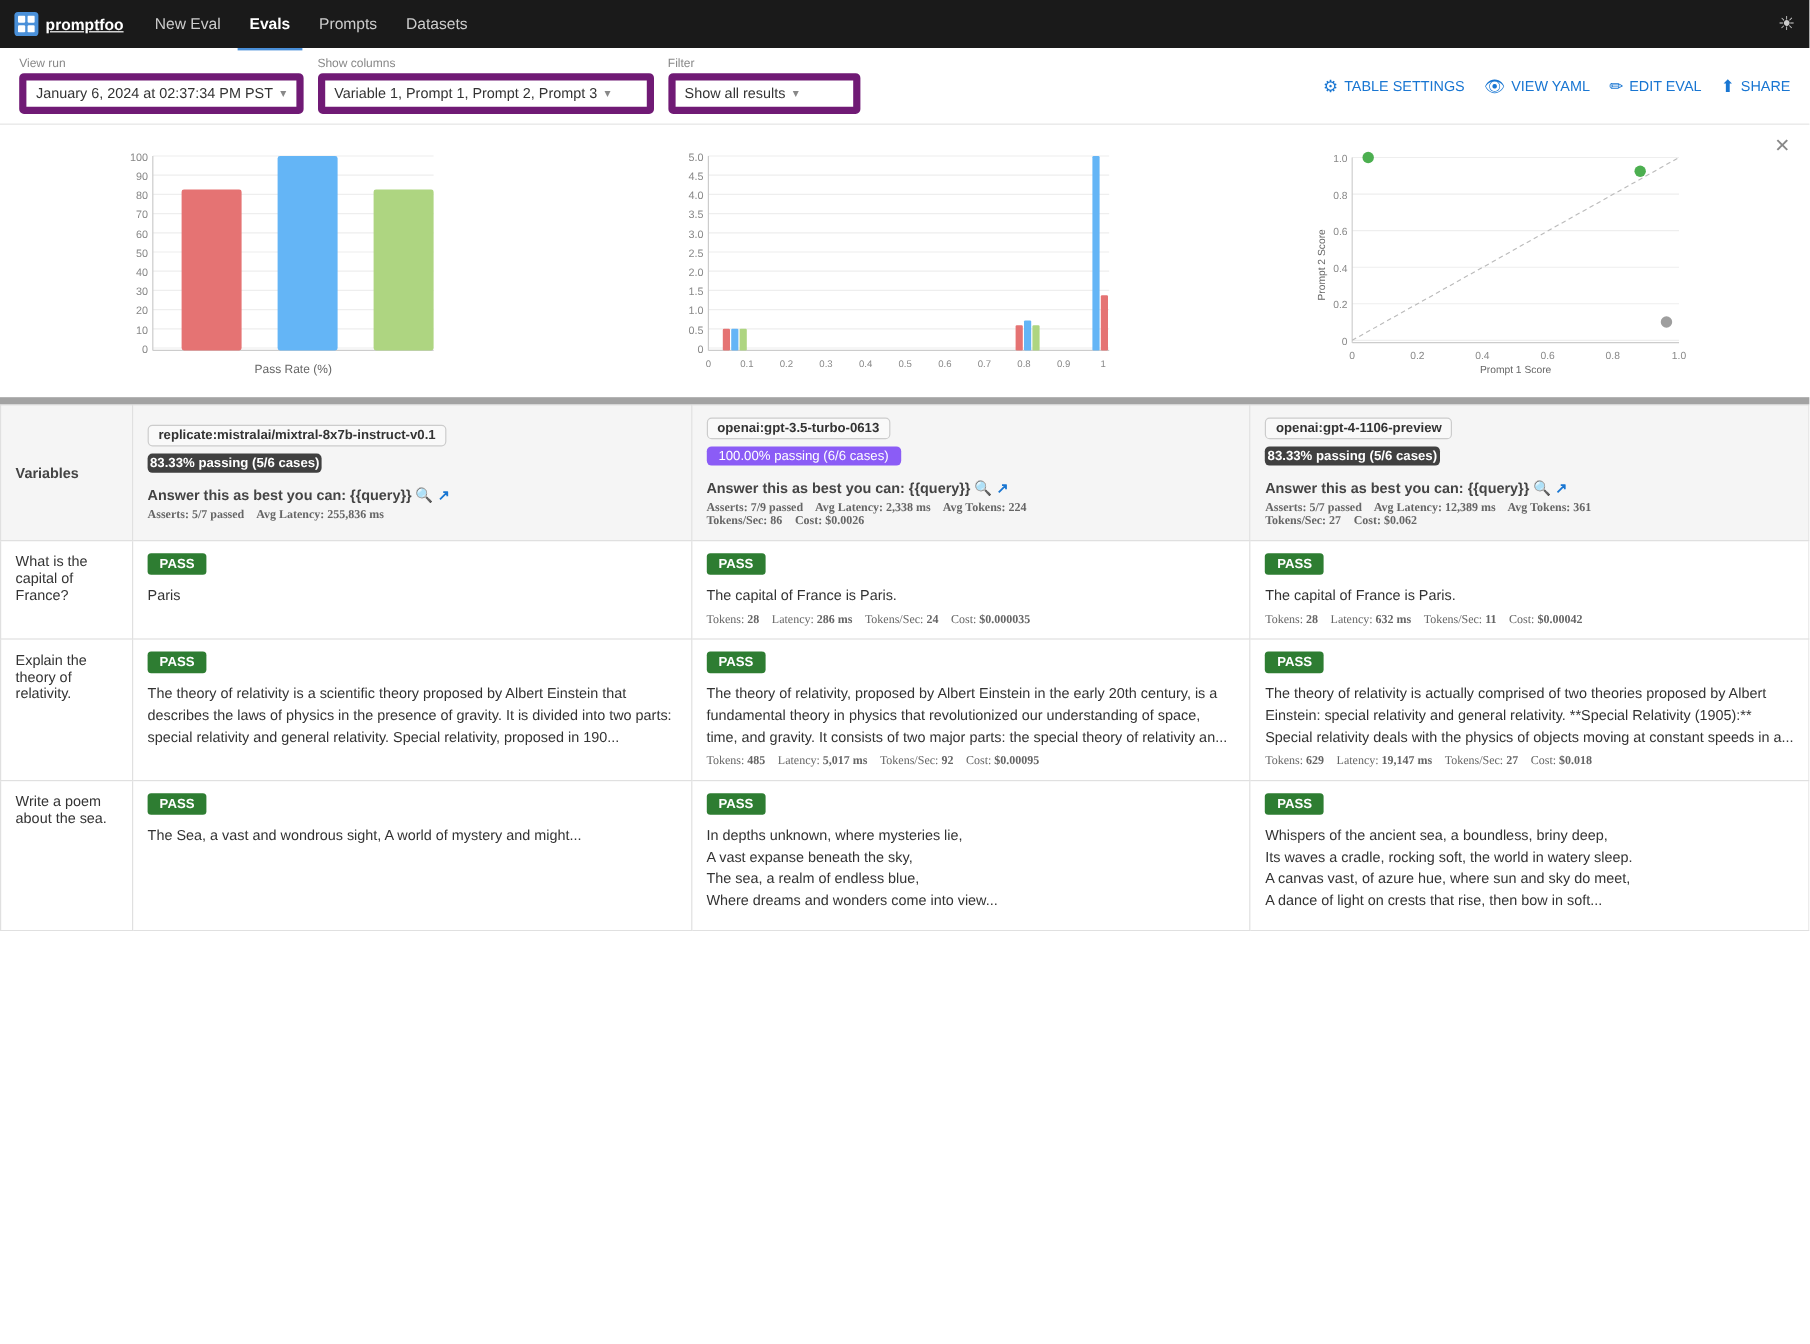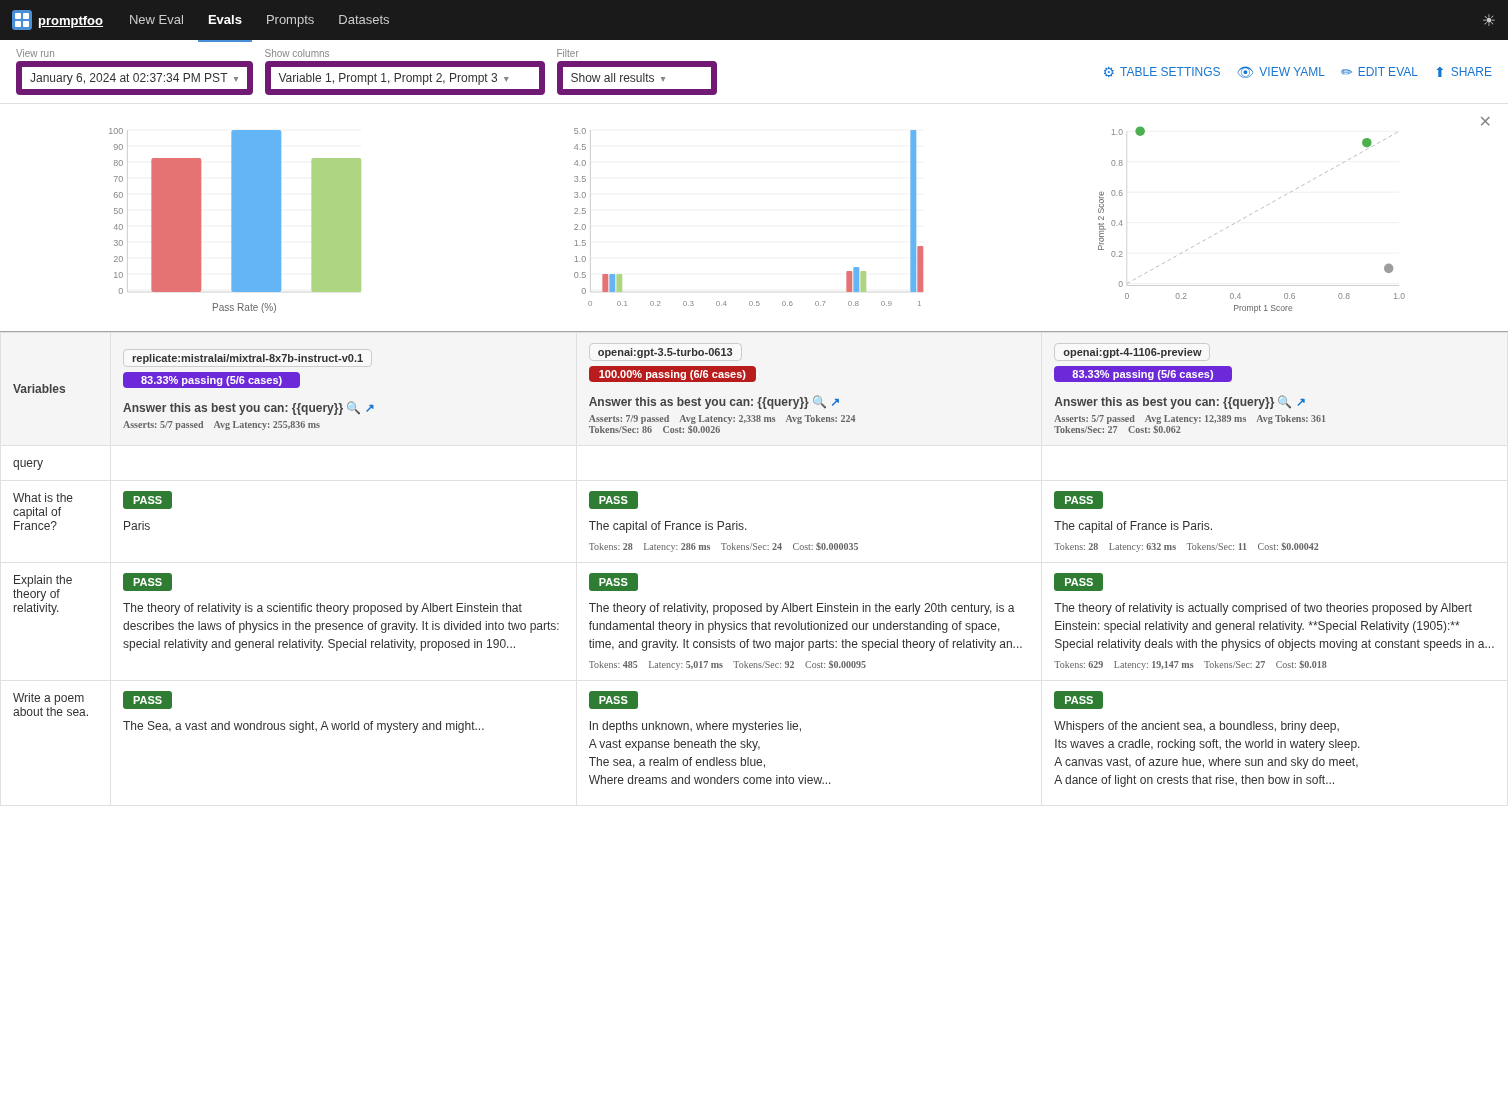"100" .charts-area { border-bottom: 1px solid #a3a3a3 -> 6px solid #a3a3a3 }
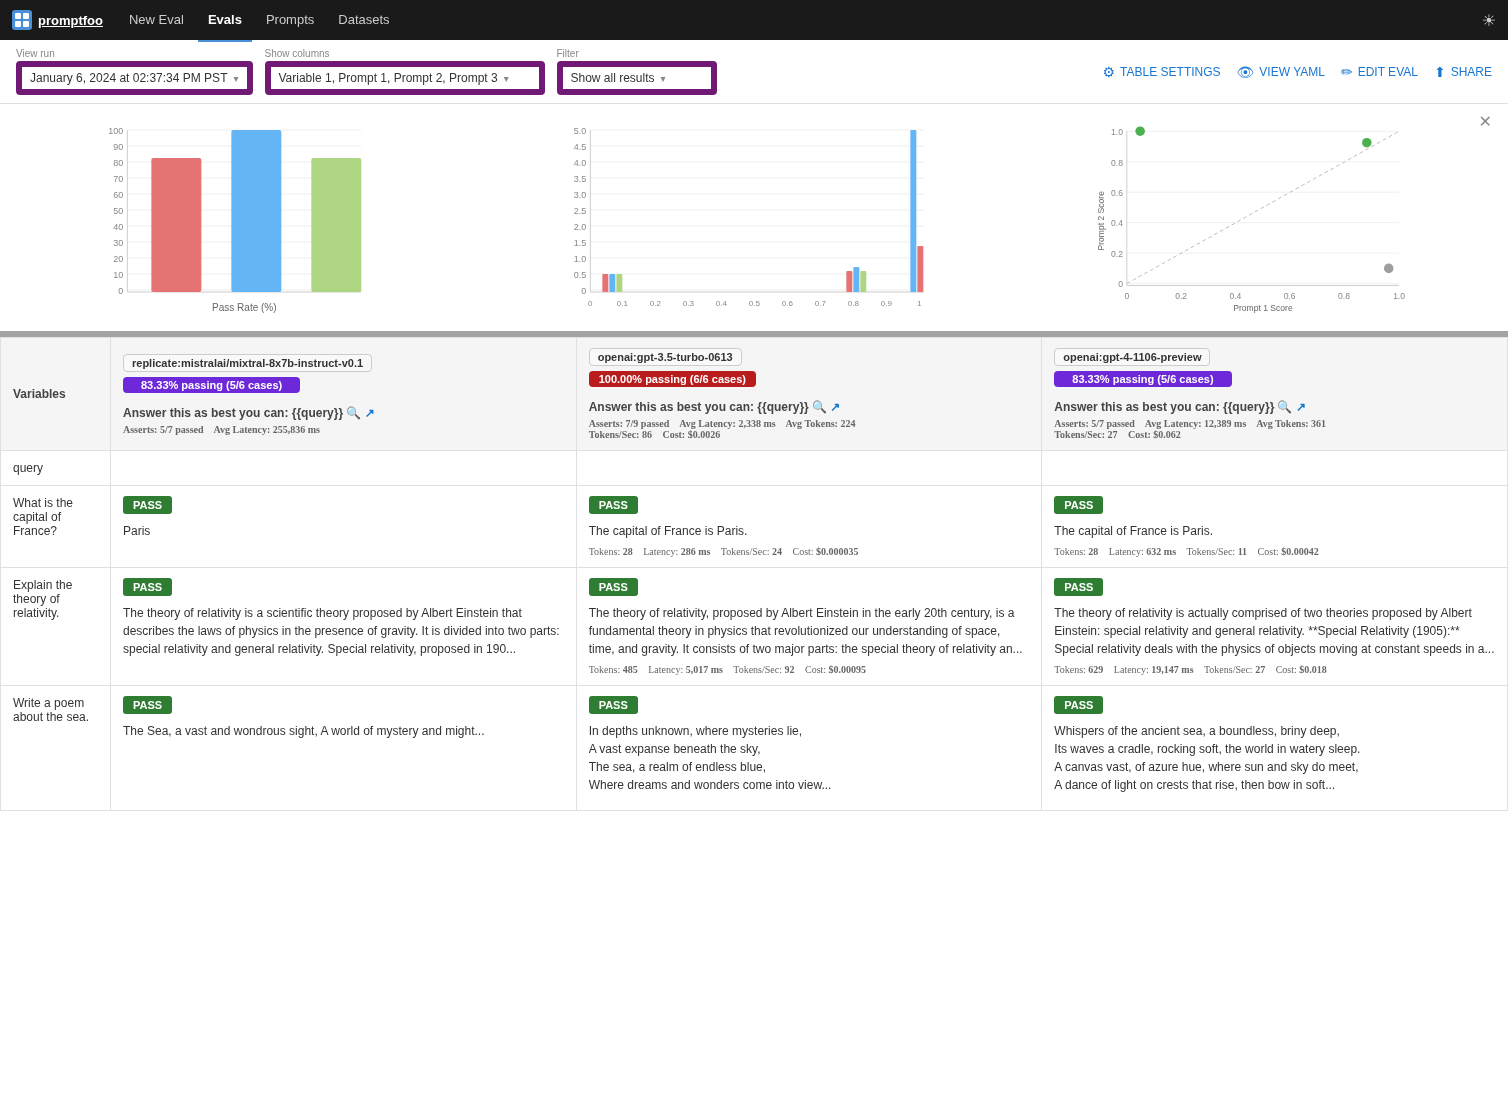"83.33% passing (5/6 cases)" .pass-percent-orange { background: #6d28d9 -> #404040; padding: 2px 18px -> 2px 2px }
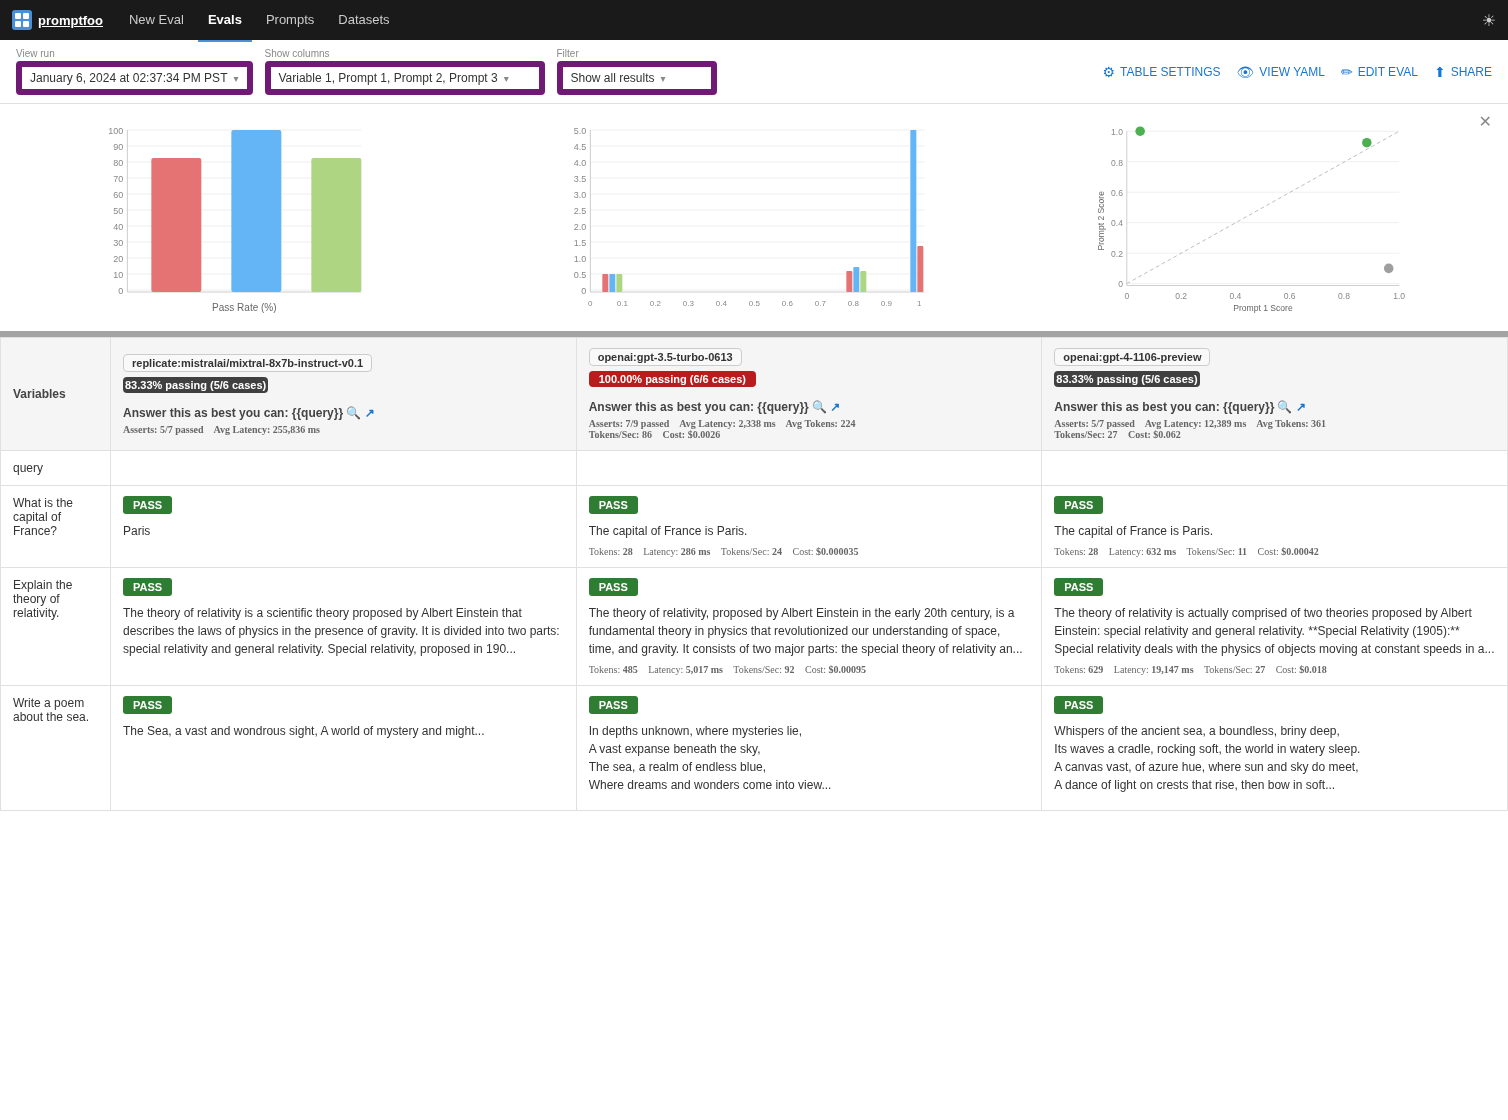"100.00% passing (6/6 cases)" .pass-percent-green { background: #b91c1c -> #8b5cf6; font-weight: 700 -> 400 }
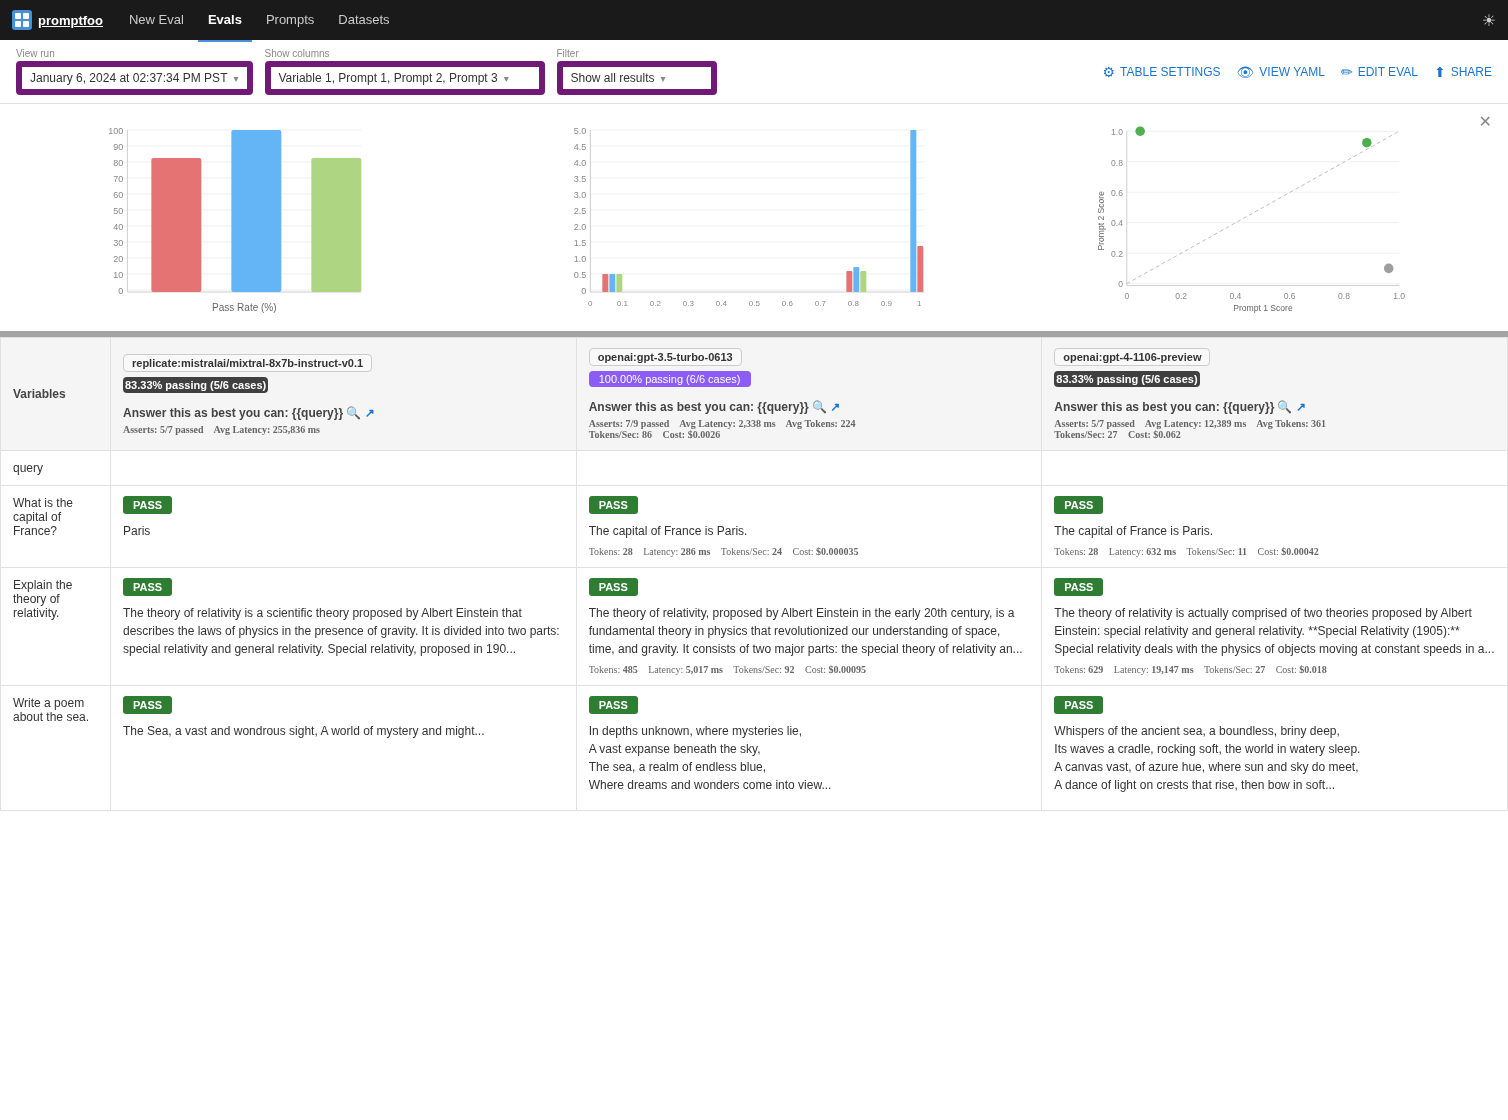"query" tr { html: <tr> <td>query</td> <td></td> <td></td> <td></td> </tr> -> none }
